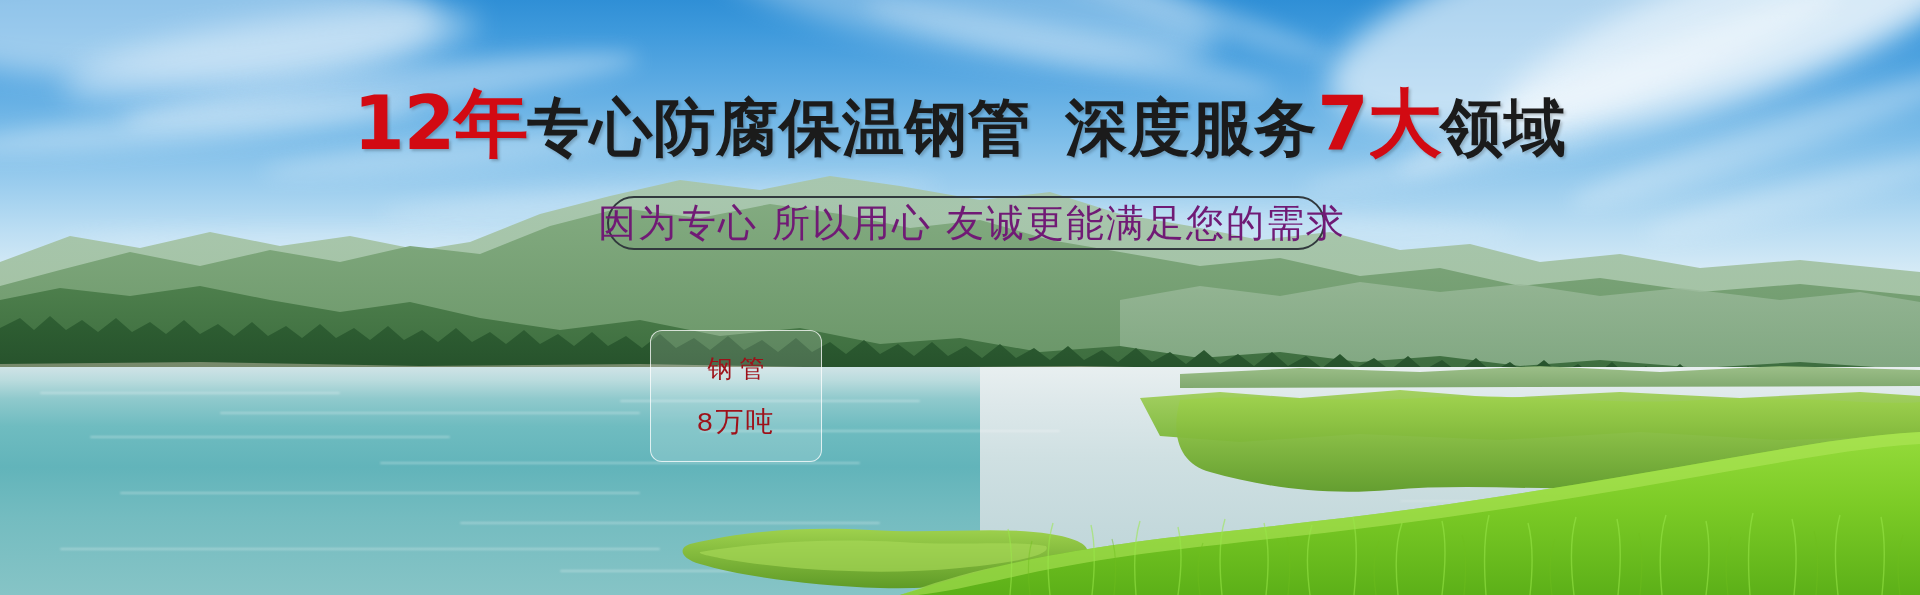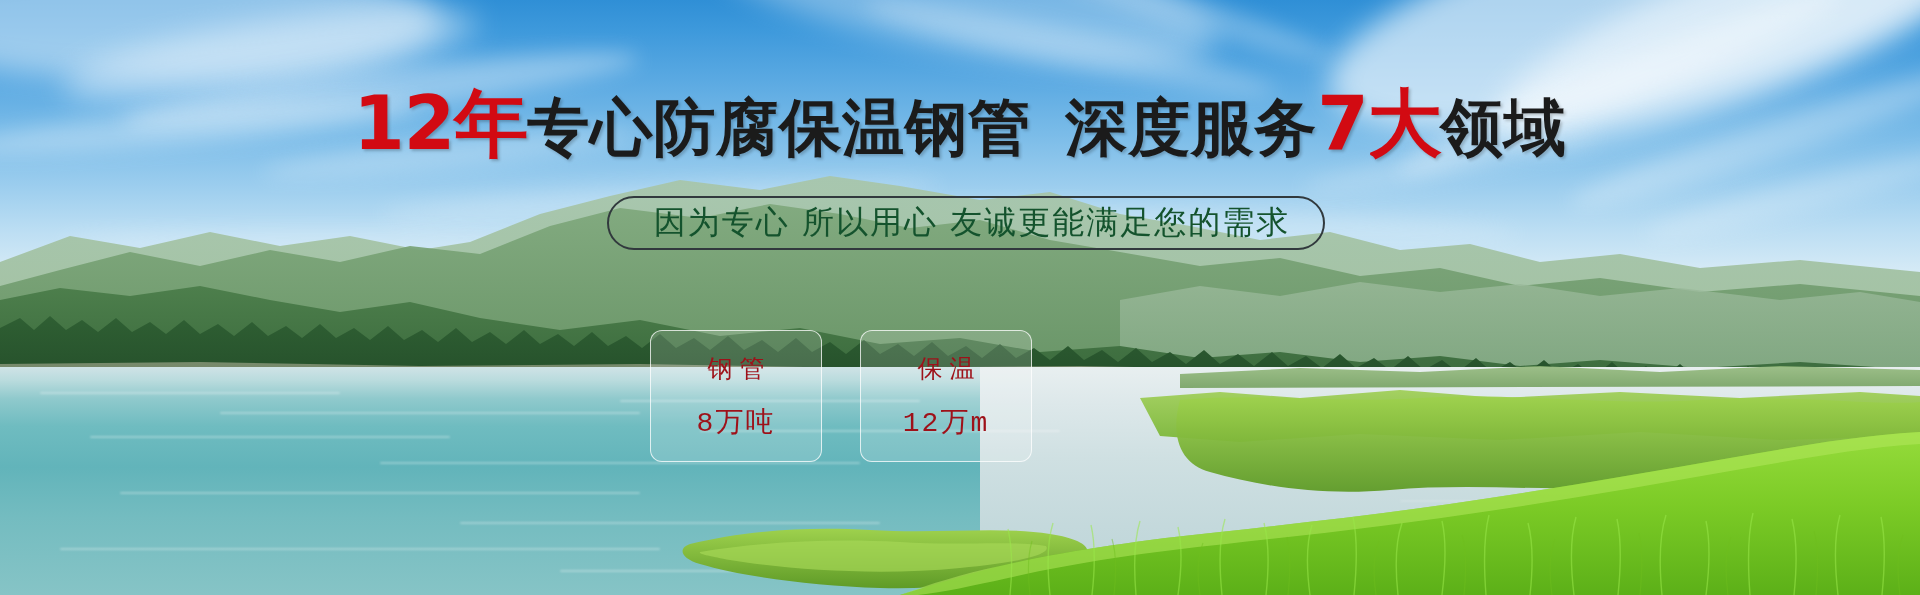"因为专心 所以用心 友诚更能满足您的需求" .pill-text { color: #14532d -> #701a75; font-size: 32px -> 38px }
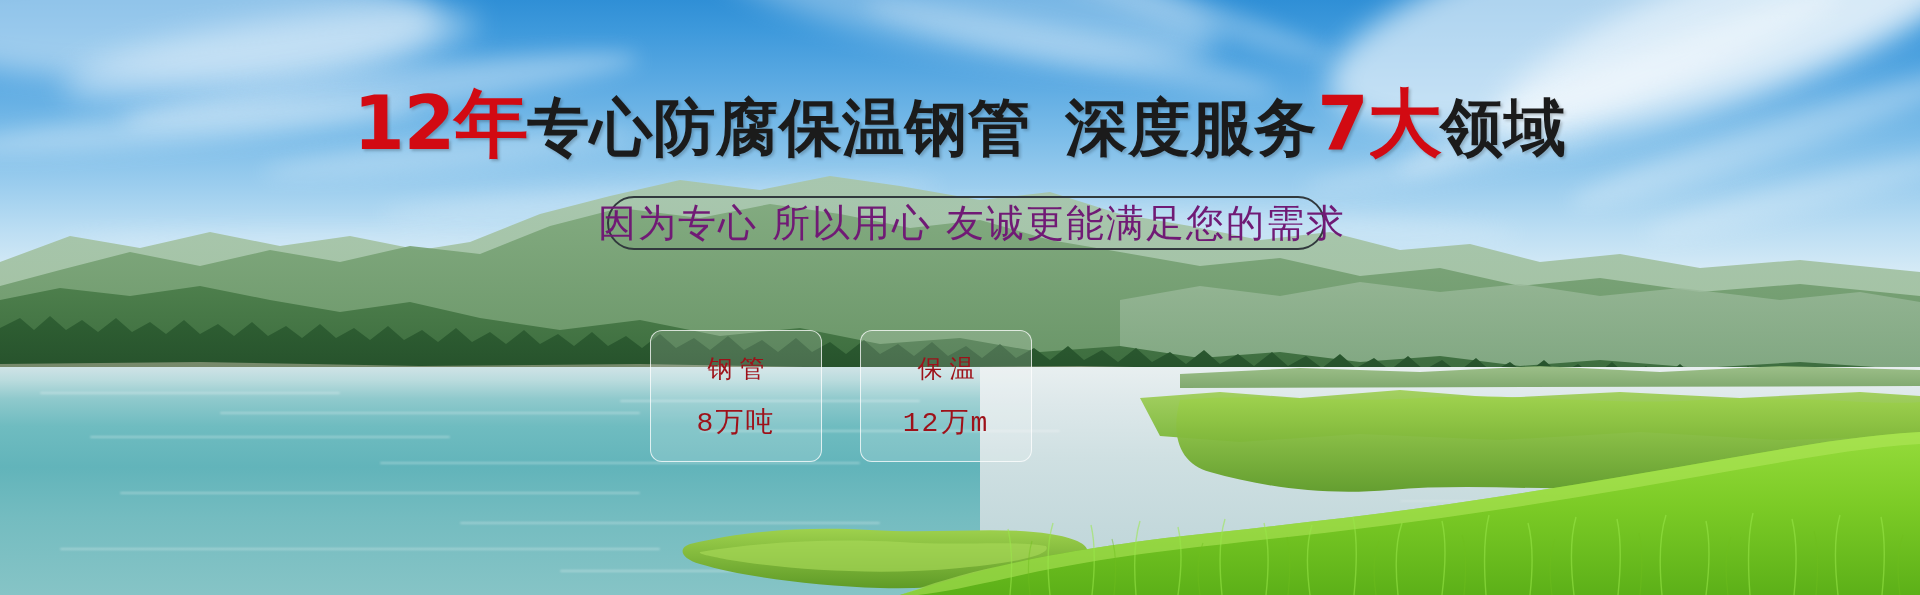"保温" div.card { html: <div> <div>保温</div> <div><span>12万m</span></div> </div> -> none }
